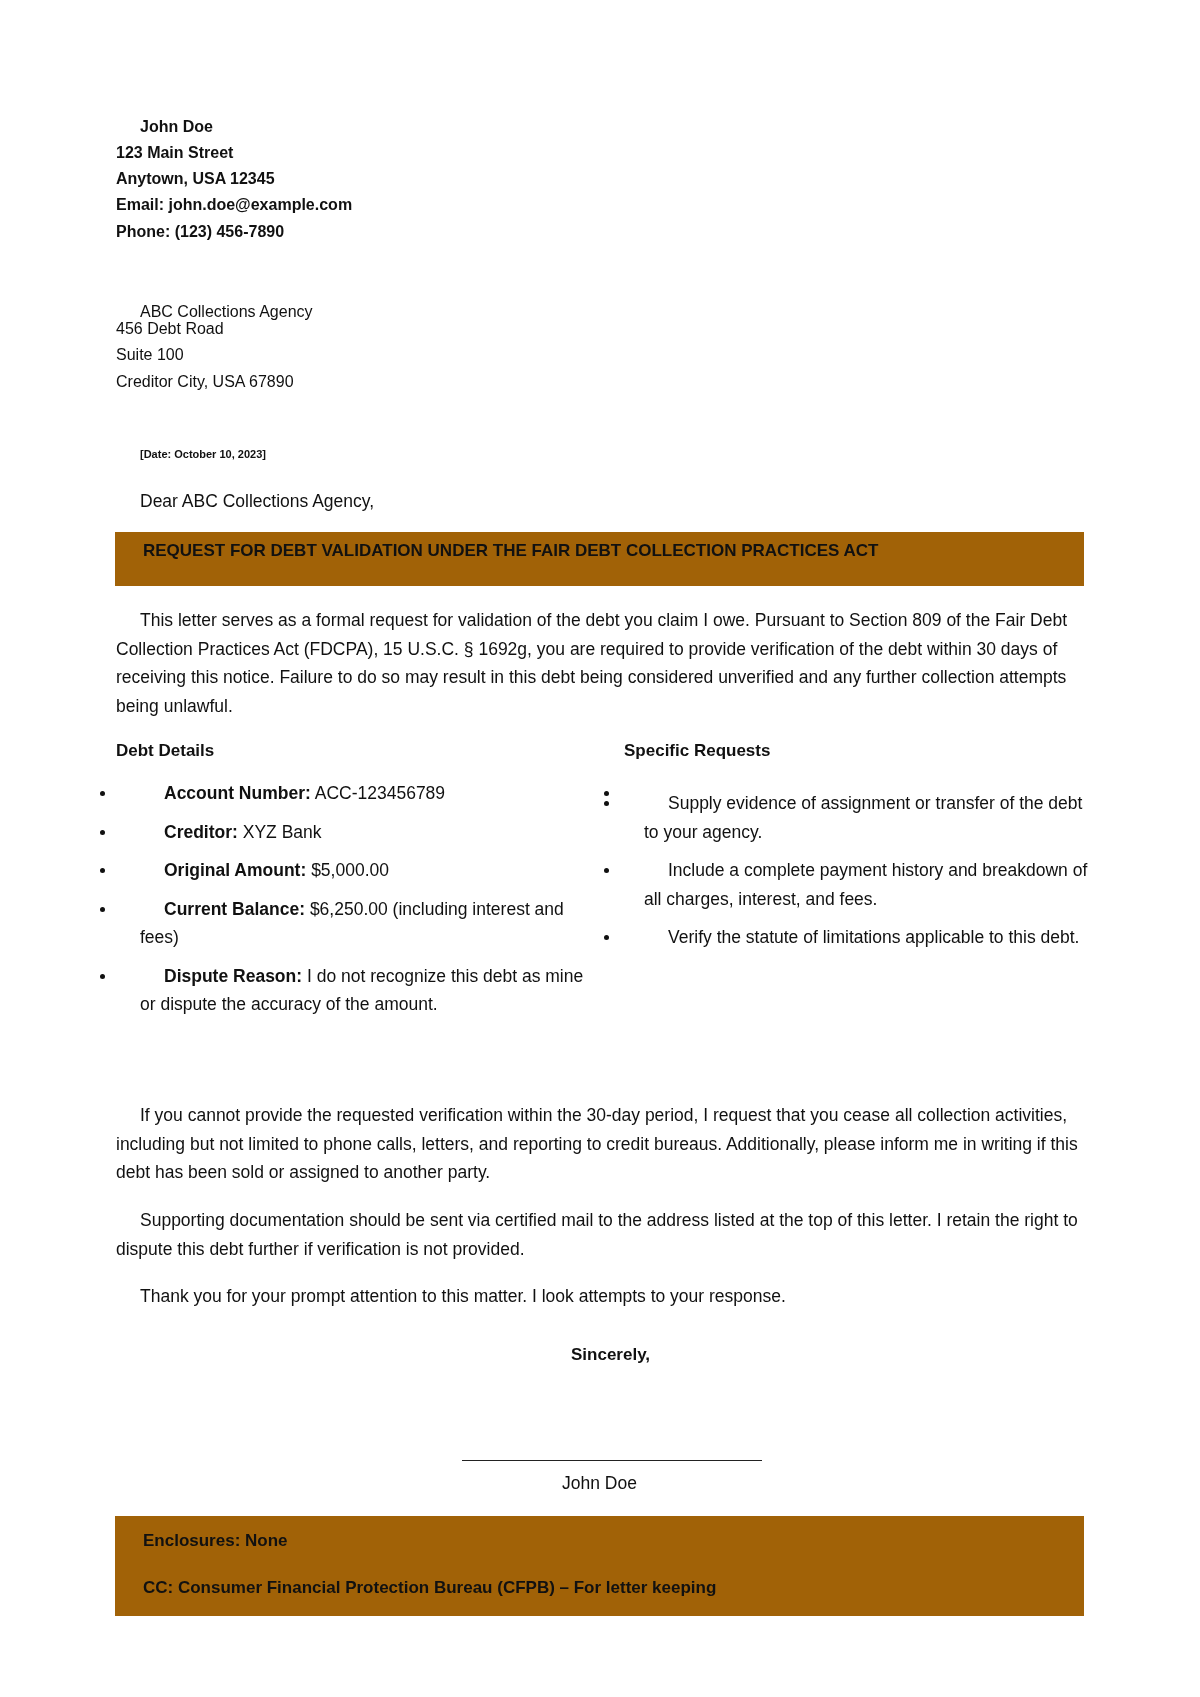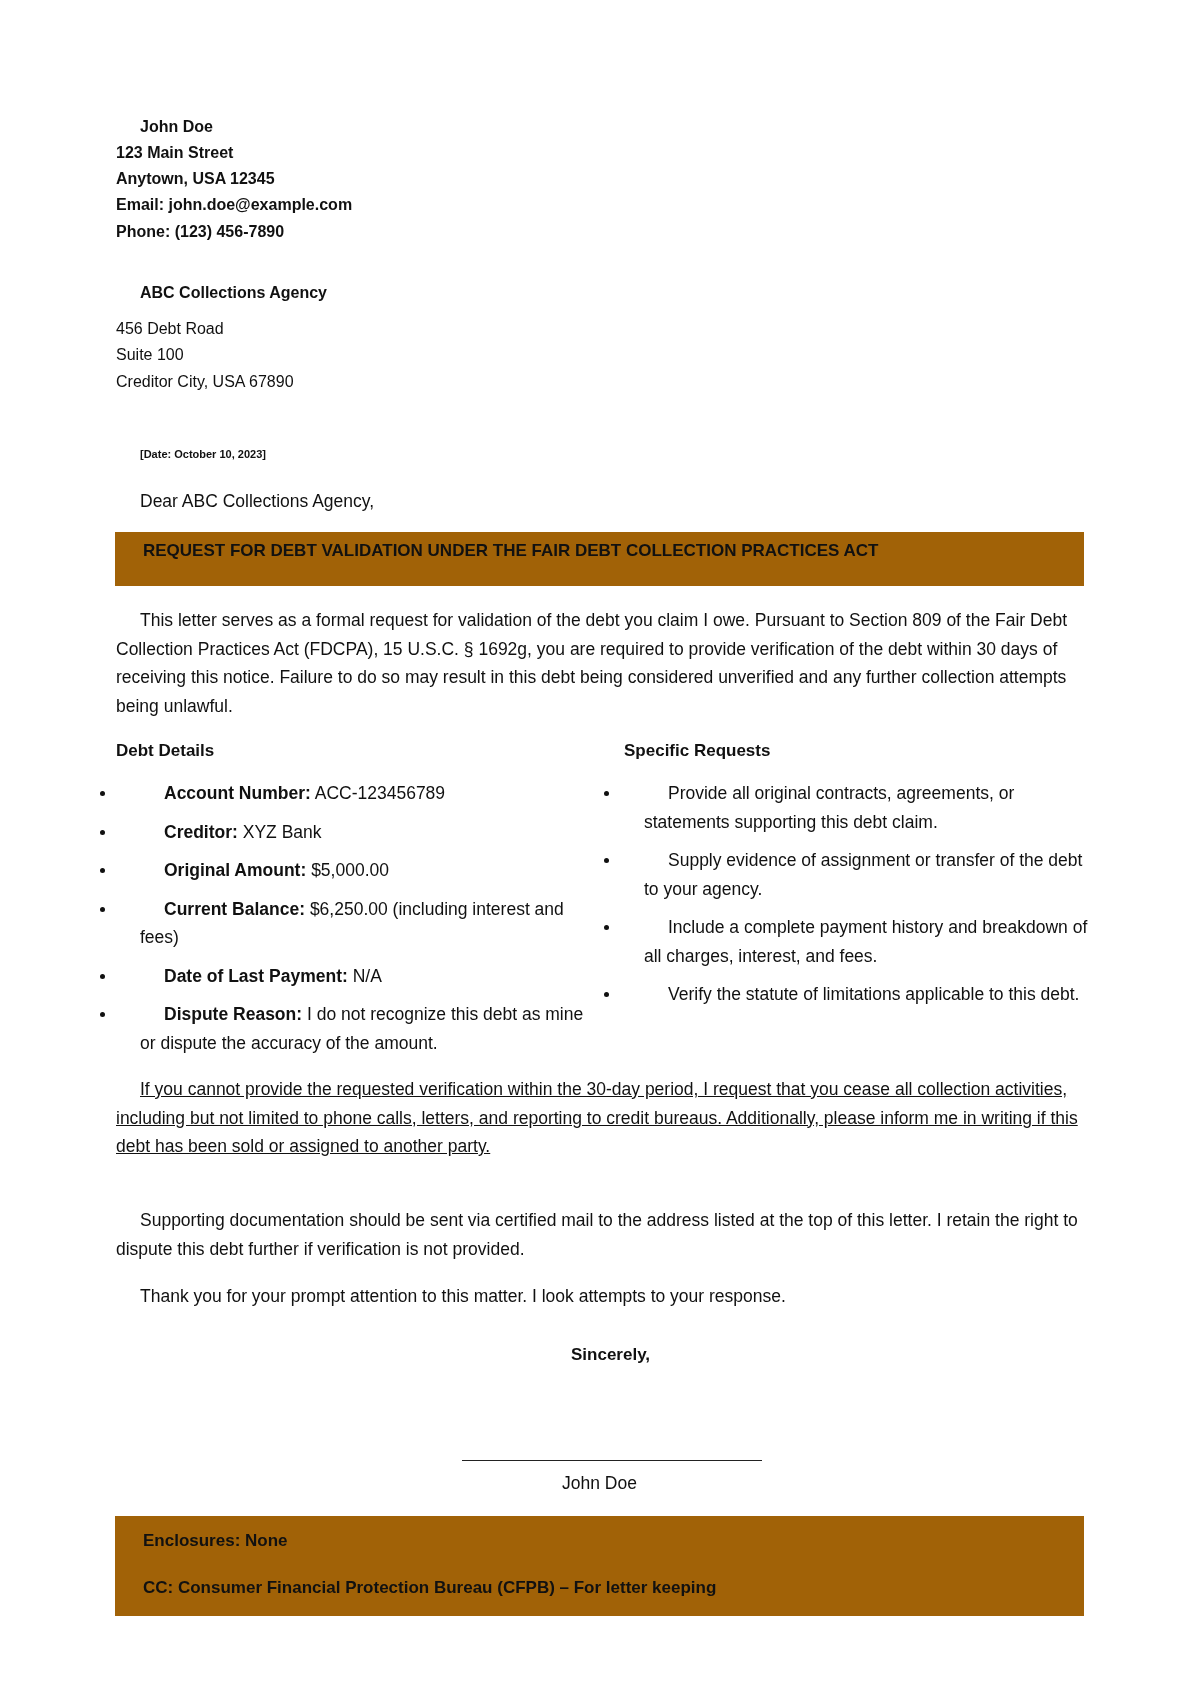"ABC Collections Agency" div.recipient-line { font-weight: bold -> none; top: 283px -> 302px }
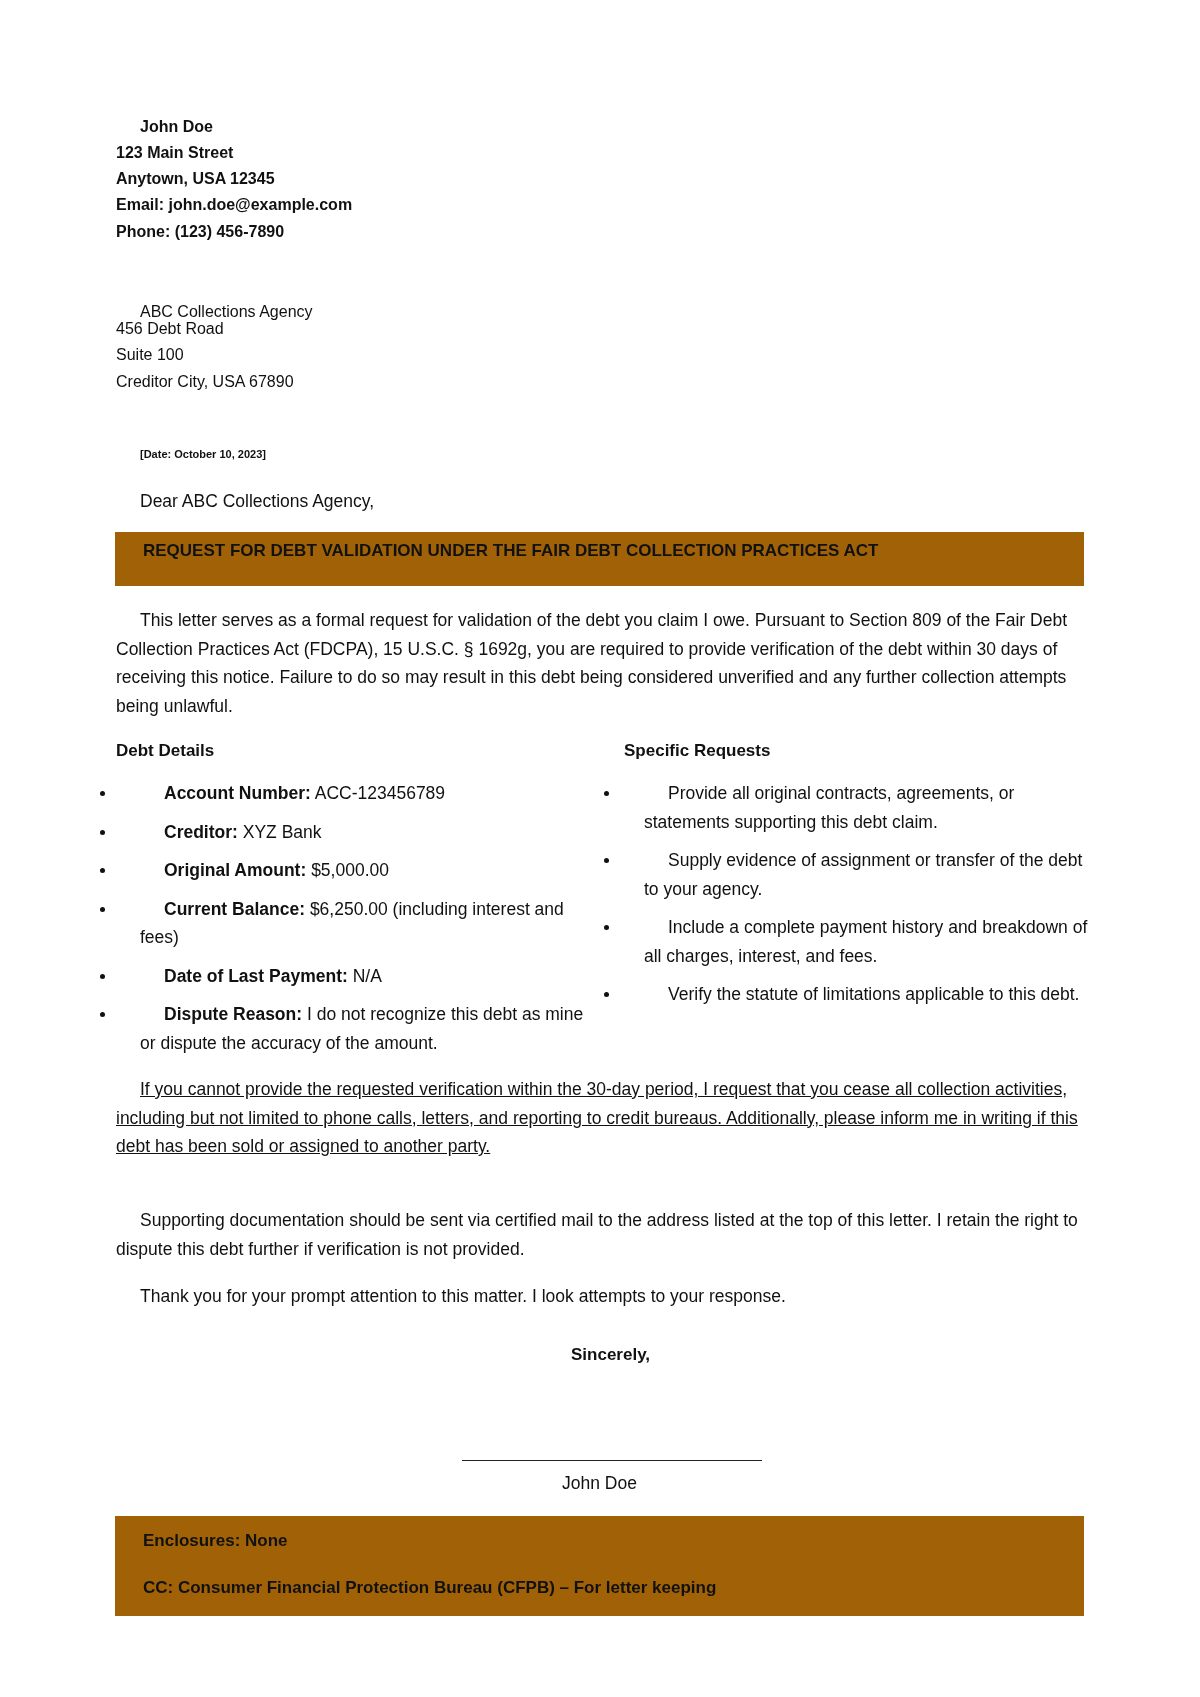"Provide all original contracts," span { html: <span>Provide all original contracts, agreements, or statements supporting this debt claim.</span> -> none }
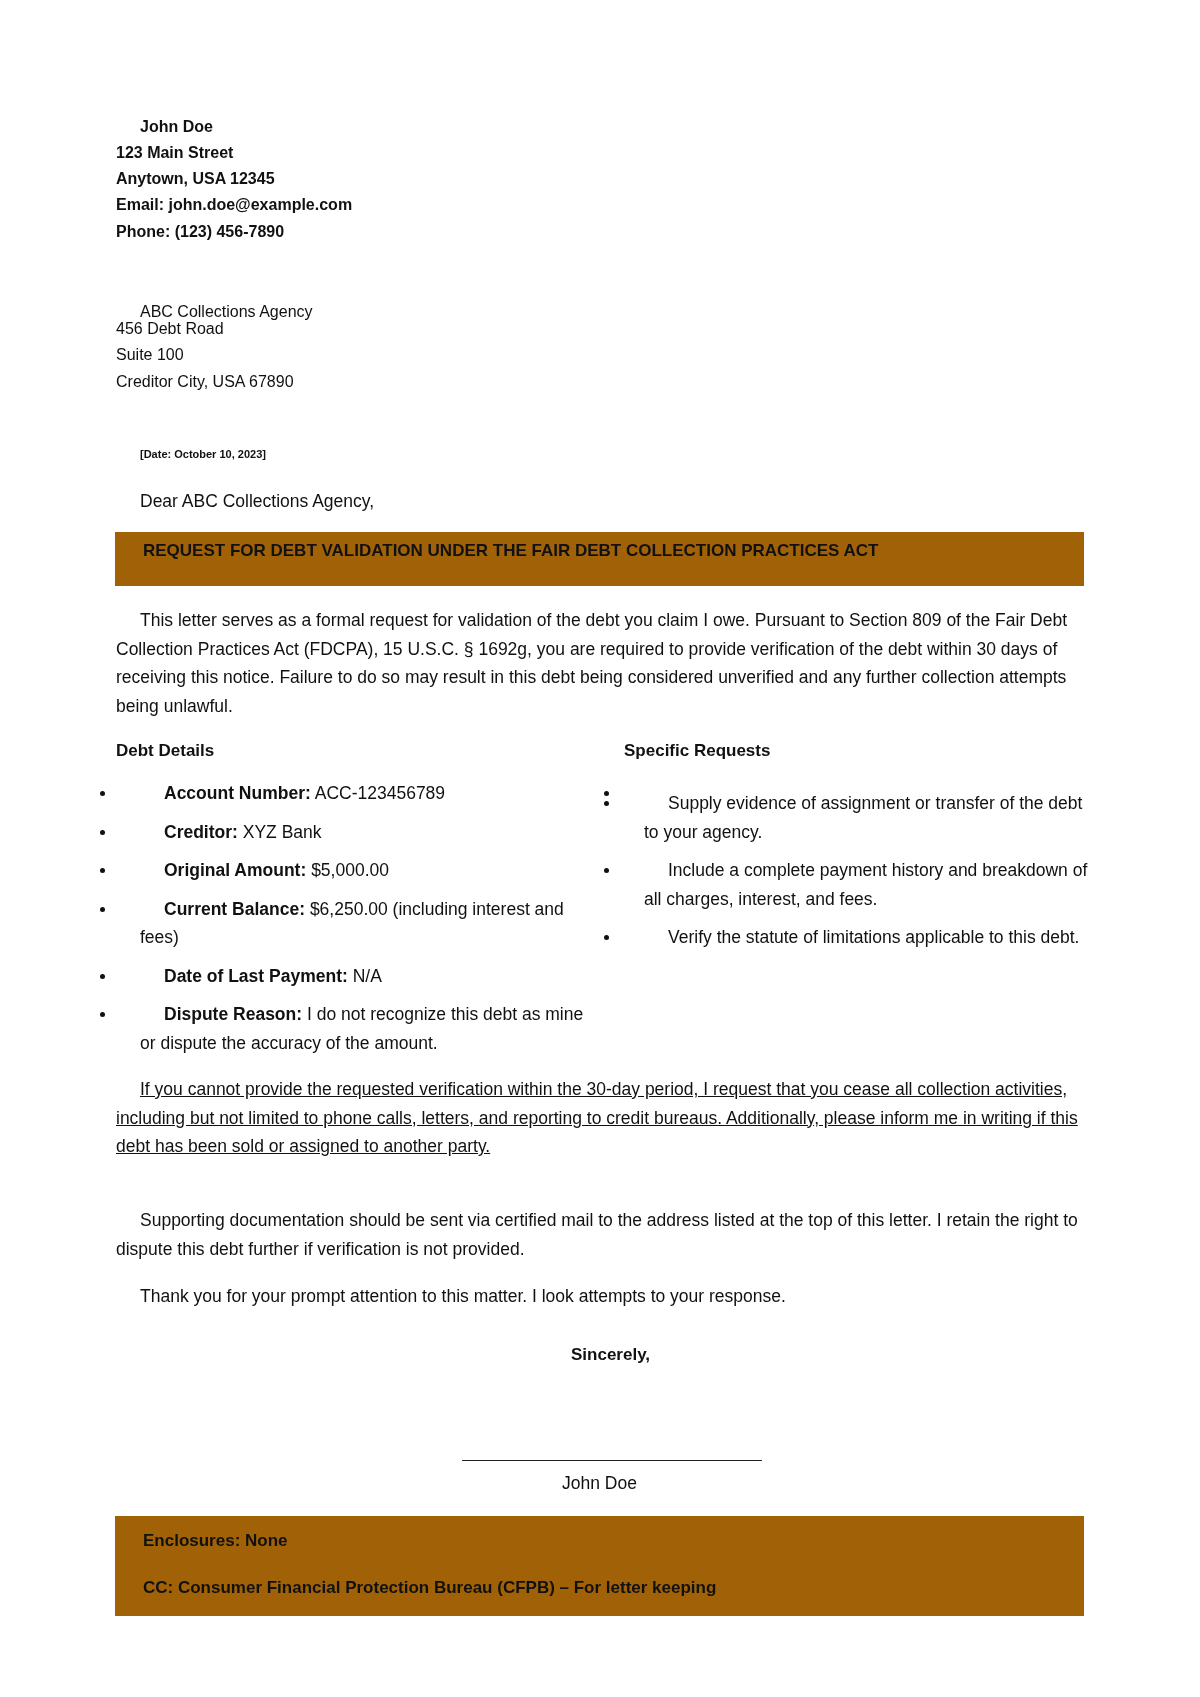"Date of Last Payment: N/A" li { html: <li><span></span><span>Date of Last Payment:</span><span> N/A</span></li> -> none }
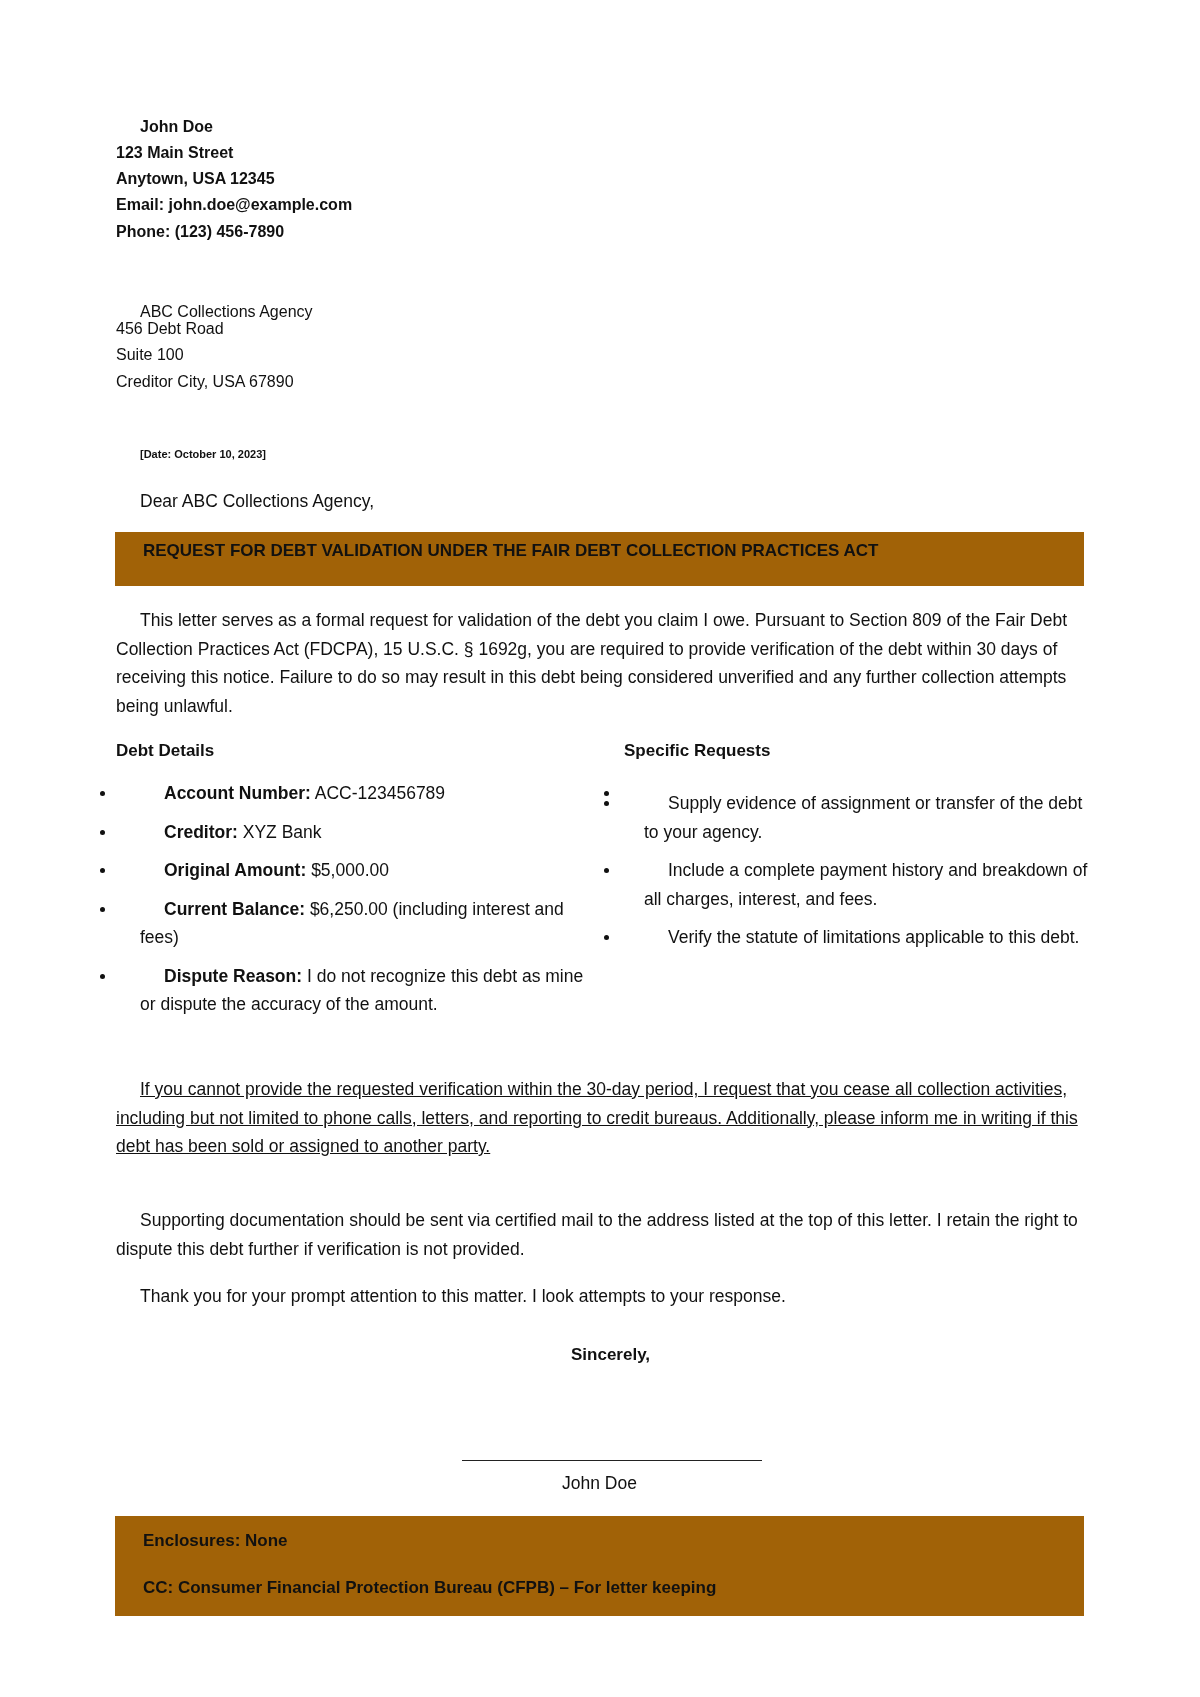"If you cannot provide the" p.para { text-decoration: underline -> none; top: 1075px -> 1101px }
